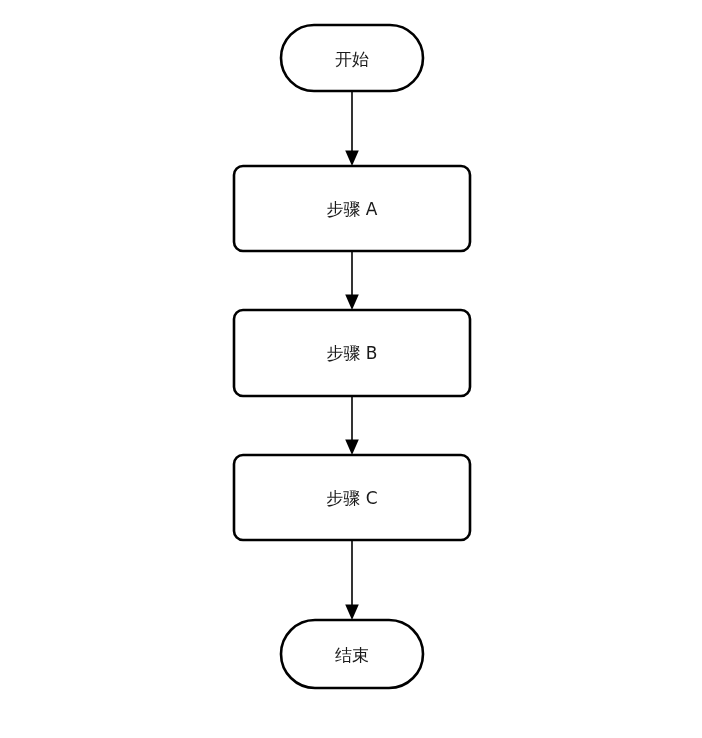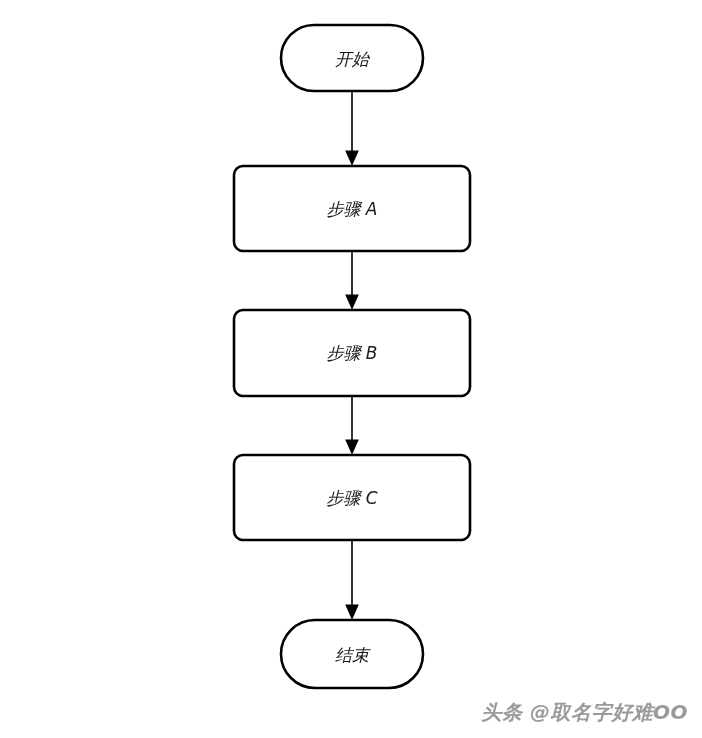"开始" .canvas { font-style: italic -> none }
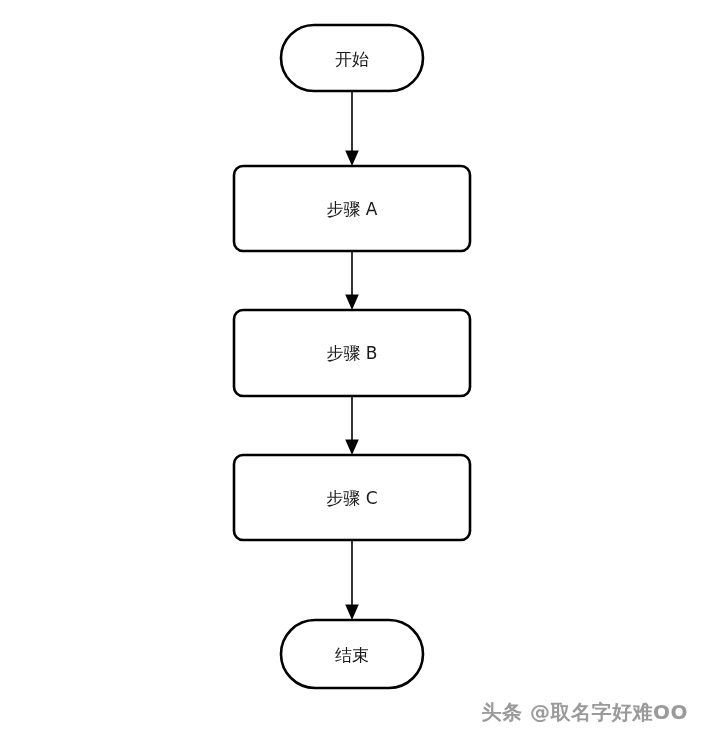"头条 @取名字好难OO" div.watermark { html: <div>头条 @取名字好难OO</div> -> none }
